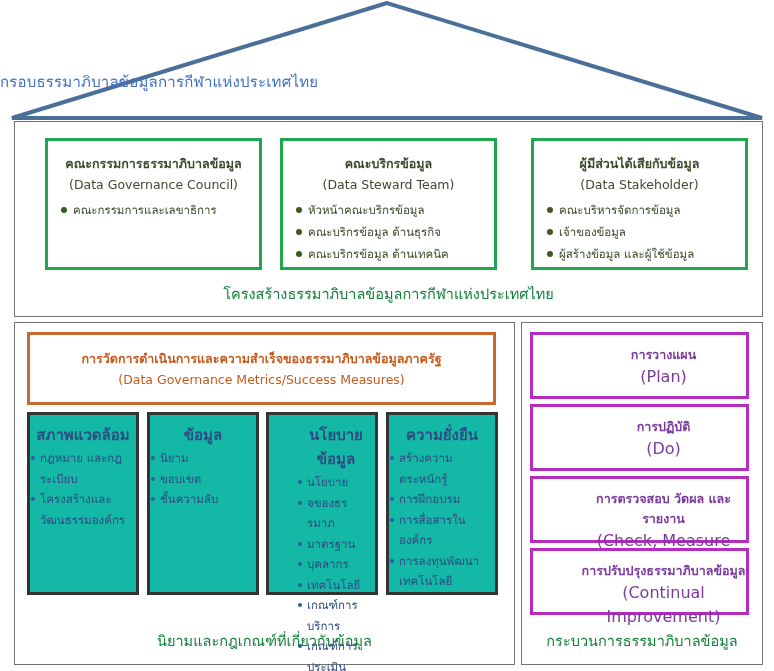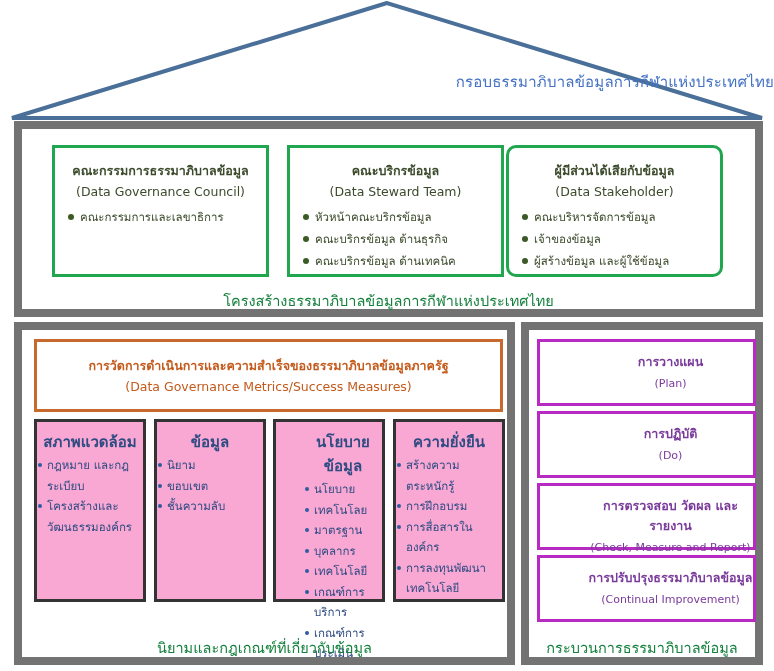"กรอบธรรมาภิบาลข้อมูลการกีฬาแห่งประเทศไทย" .roof-title { text-align: right -> left }
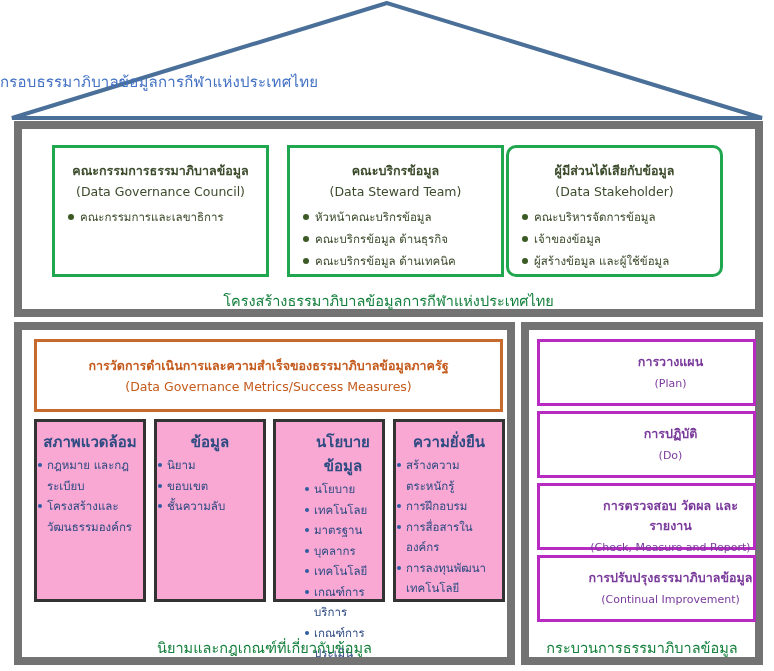"คณะกรรมการธรรมาภิบาลข้อมูล" .frame { border: 8px solid #737373 -> 1px solid #737373 }
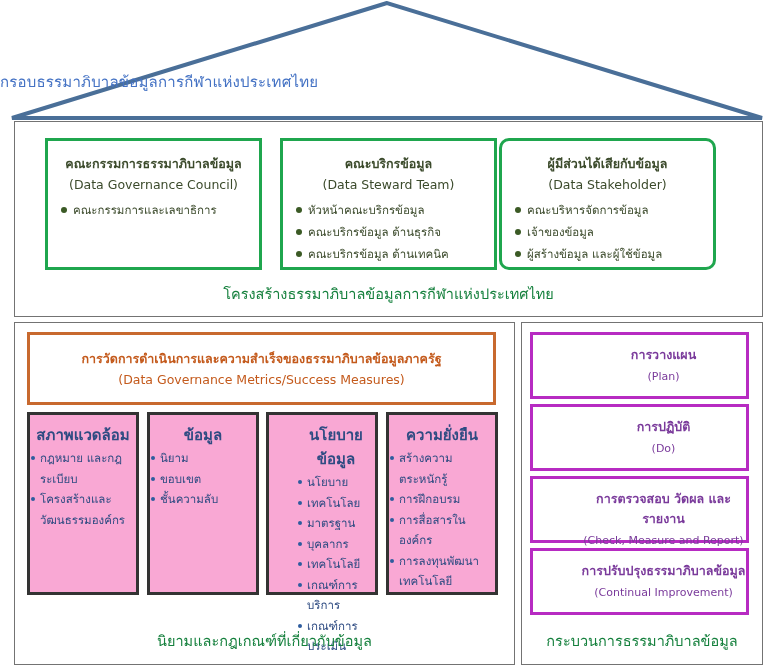"ผู้มีส่วนได้เสียกับข้อมูล" div.green-box { border-radius: 10px -> none; left: 484px -> 516px }
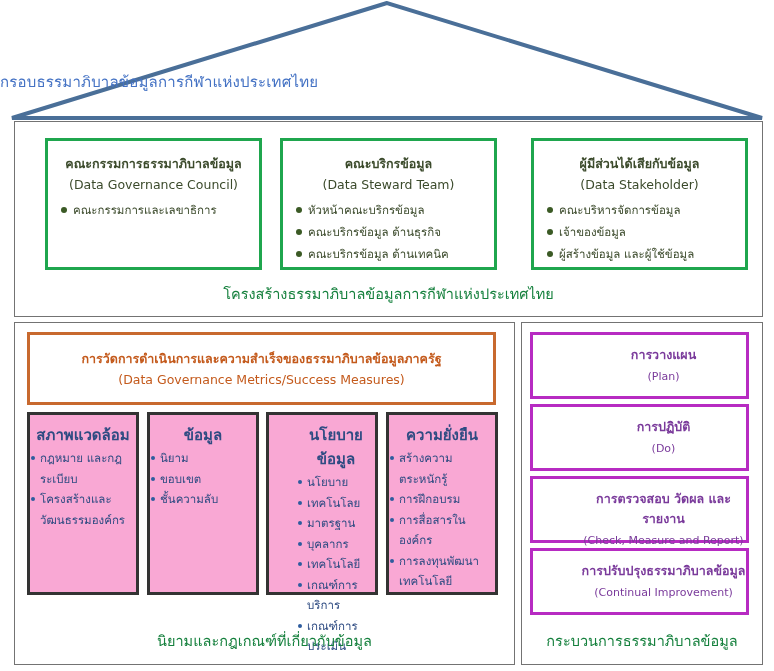"(Plan)" .pdca-box .t2 { font-size: 11px -> 16px }
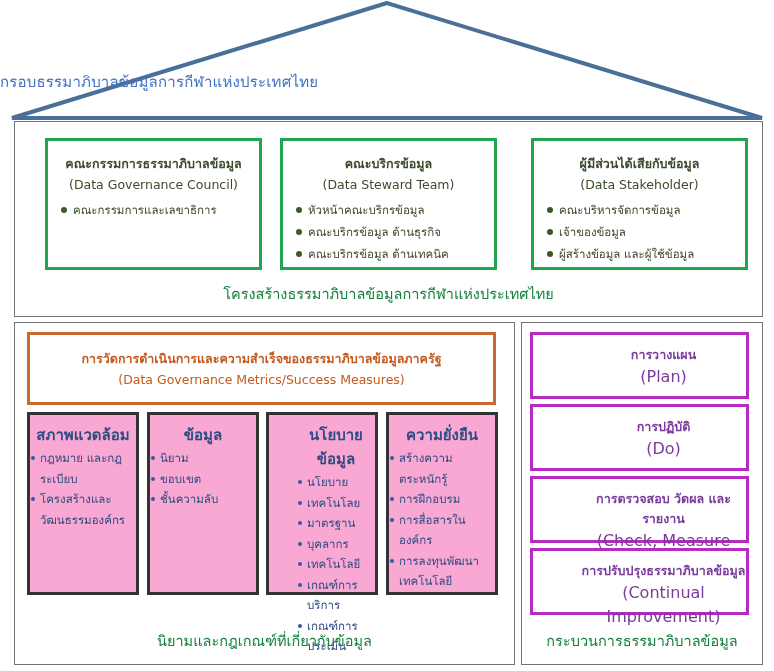"สภาพแวดล้อม" .pillar { background: #f9a8d4 -> #14b8a6 }
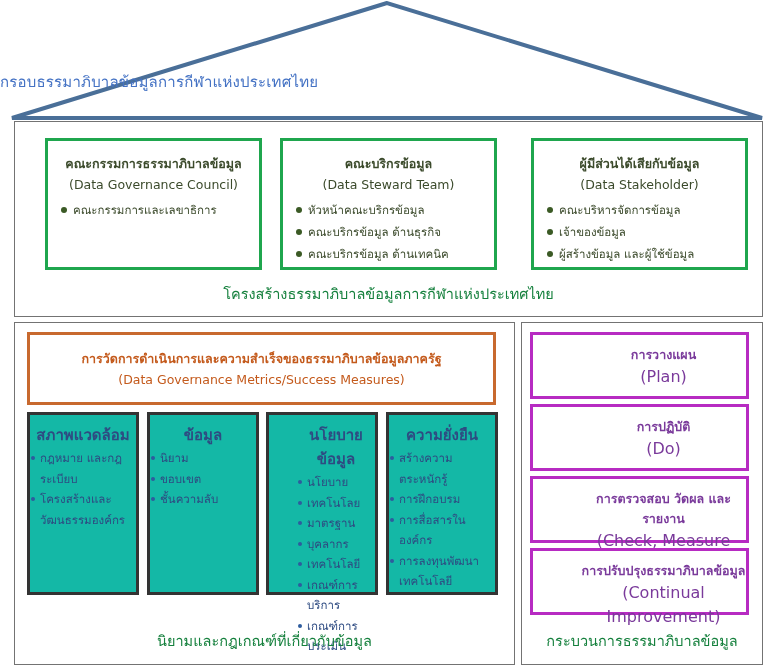"เทคโนโลย" li { text: เทคโนโลย -> จของธรรมาภ }
